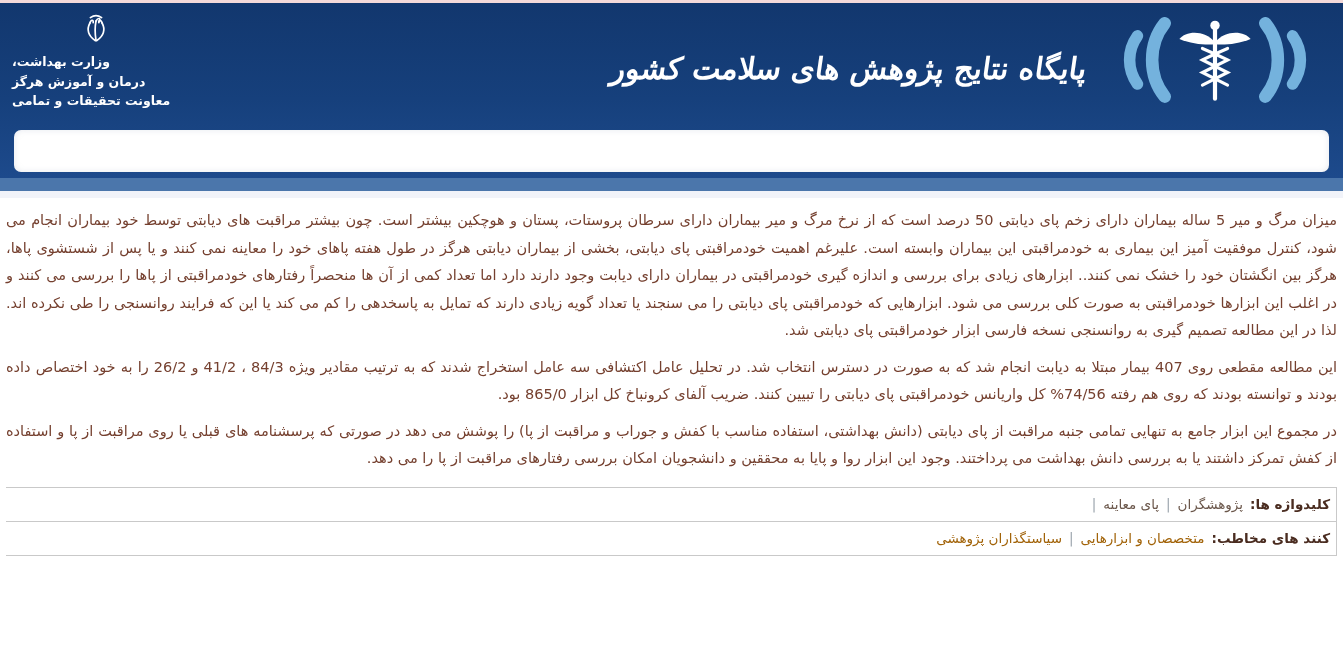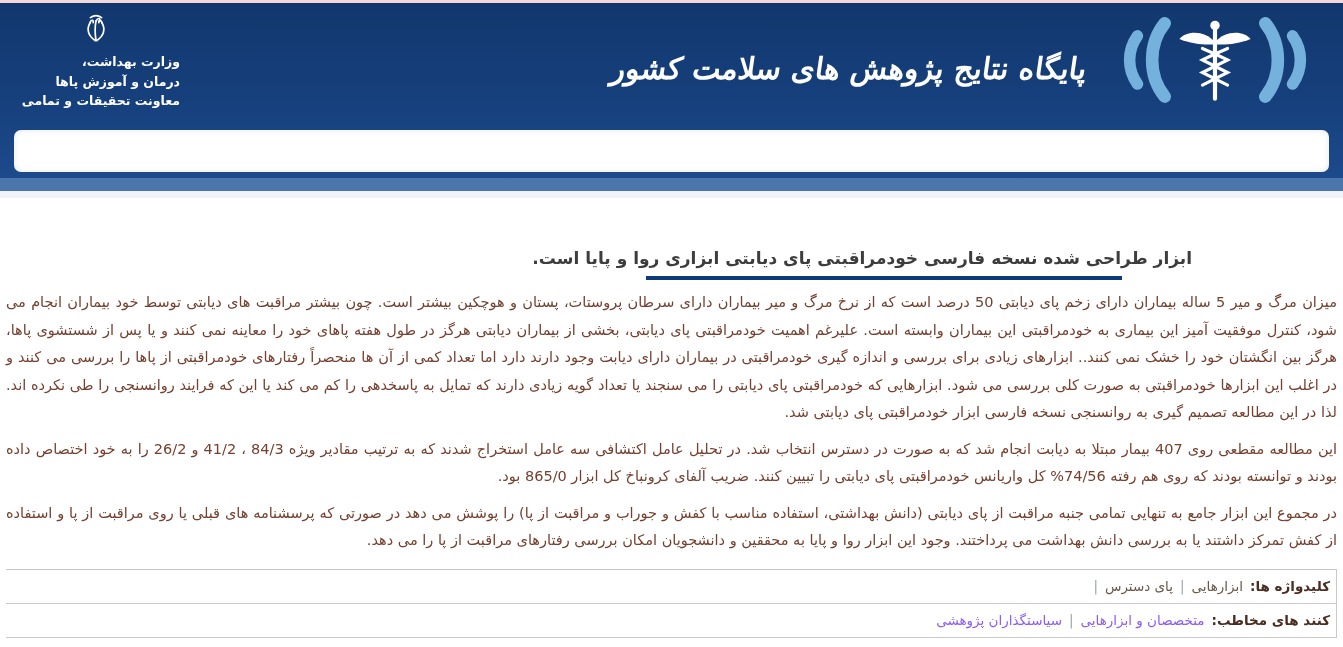"وزارت بهداشت،" .ministry { text-align: right -> left }
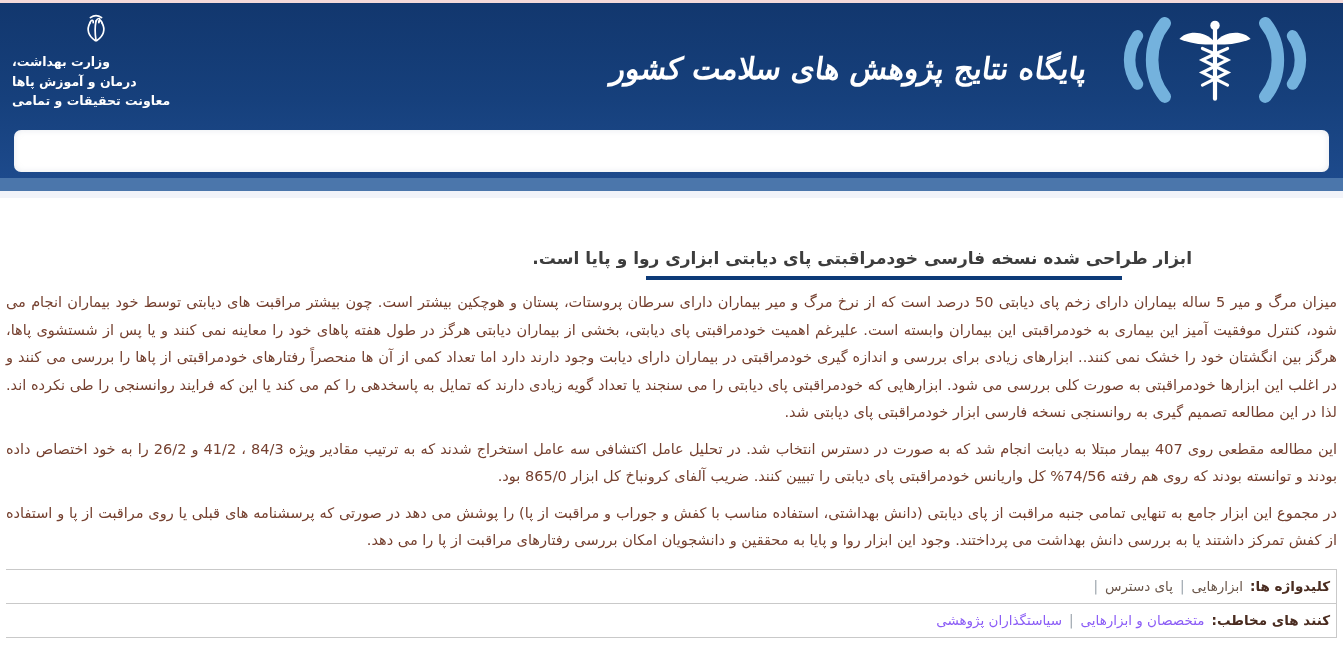"درمان و آموزش پاها" span.m-line { text: پاها -> هرگز }
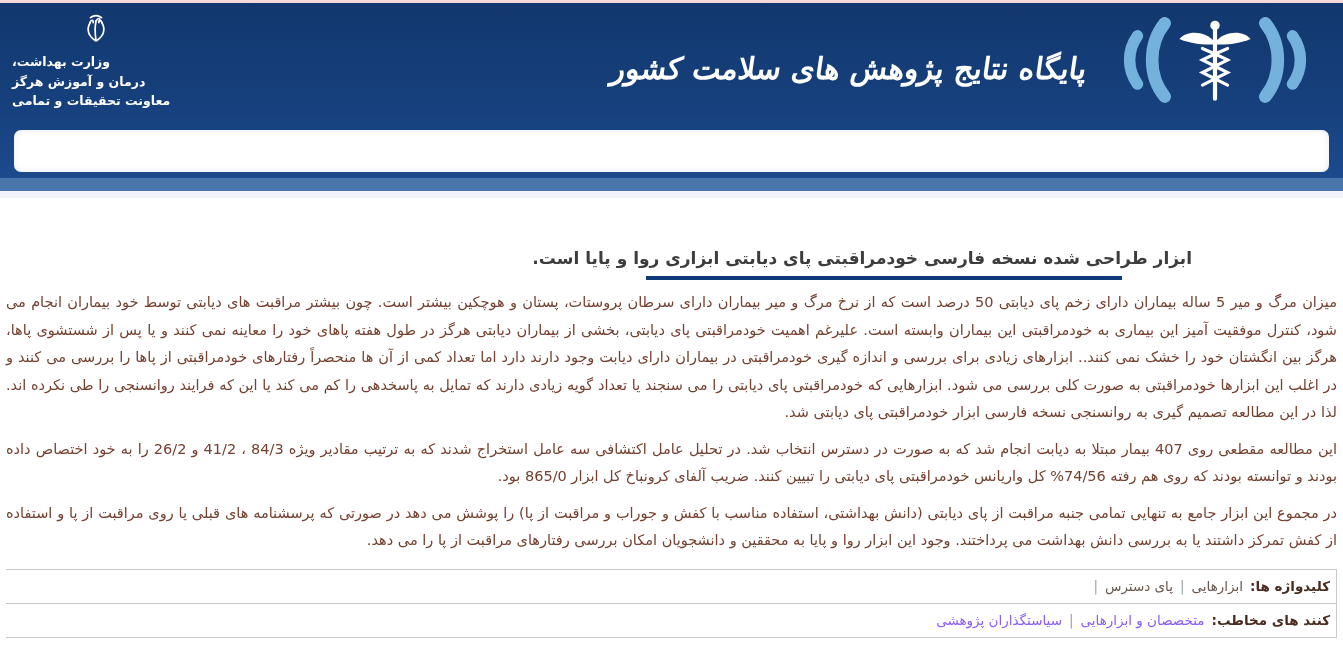"ابزار طراحی شده نسخه فارسی" div.title-wrap { html: <div> <h1>ابزار طراحی شده نسخه فارسی خودمراقبتی پای دیابتی ابزاری روا و پایا است.</h1> <div></div> </div> -> none }
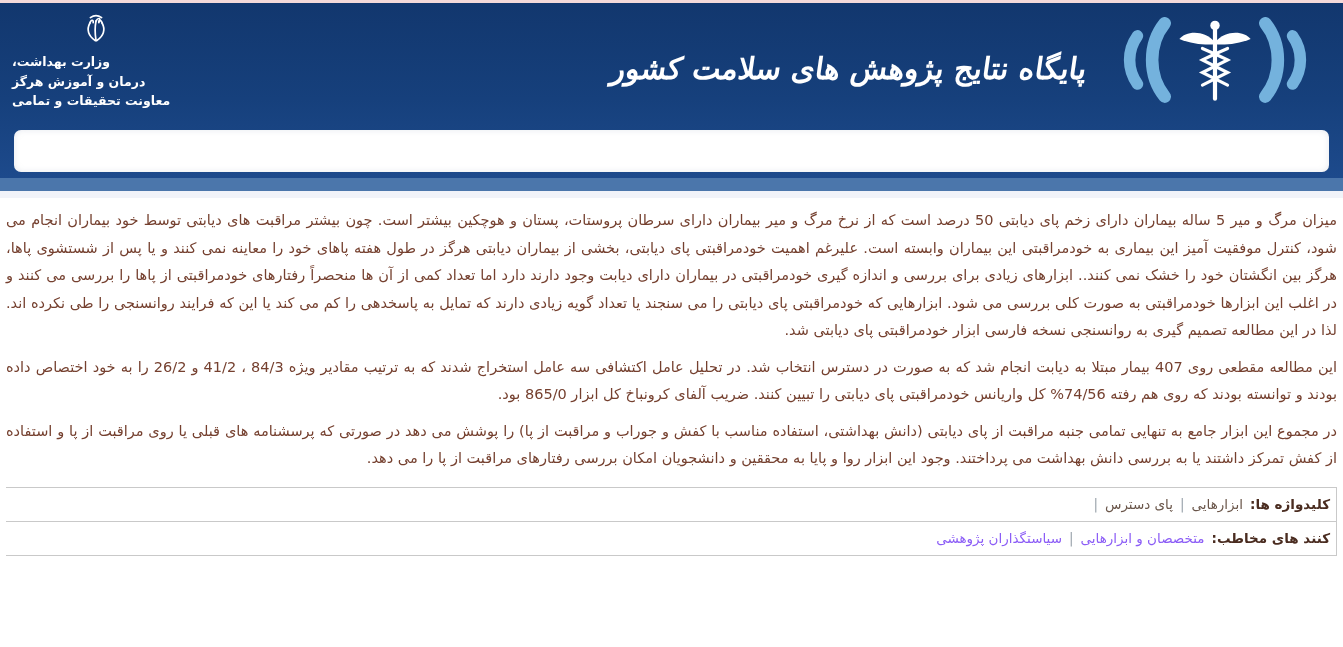"پای دسترس" a.meta-link { text: دسترس -> معاینه }
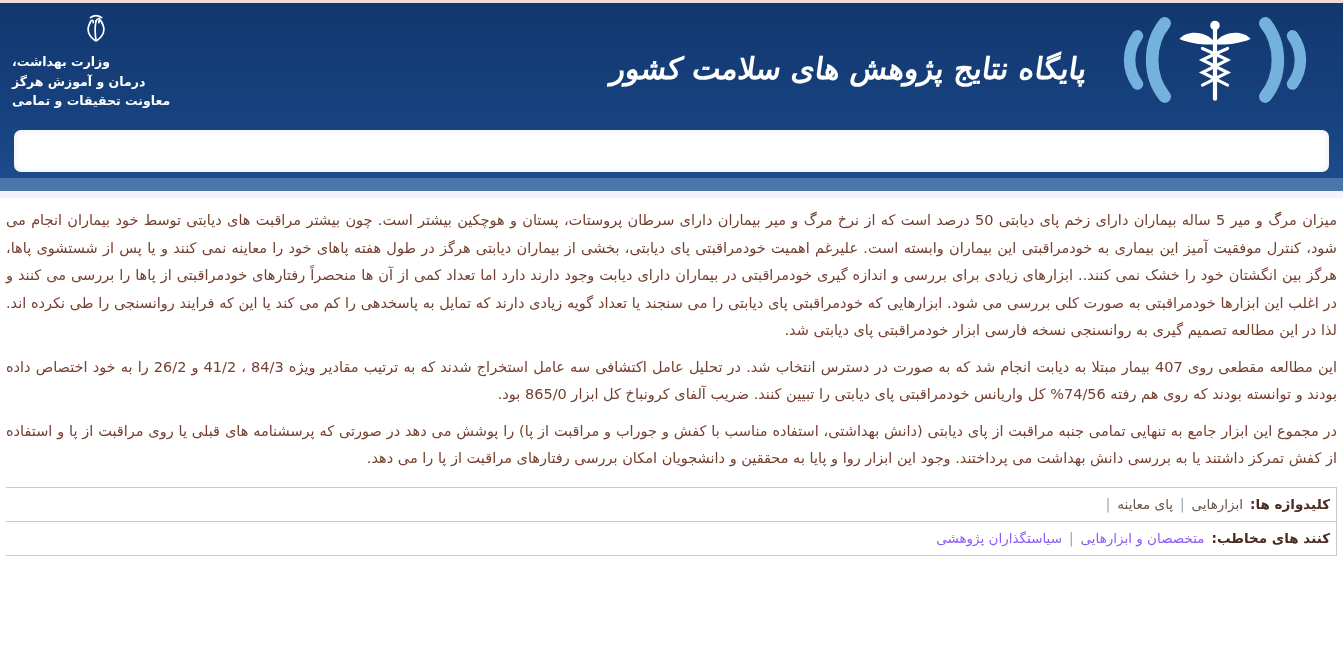"ابزارهایی" a.meta-link { text: ابزارهایی -> پژوهشگران }
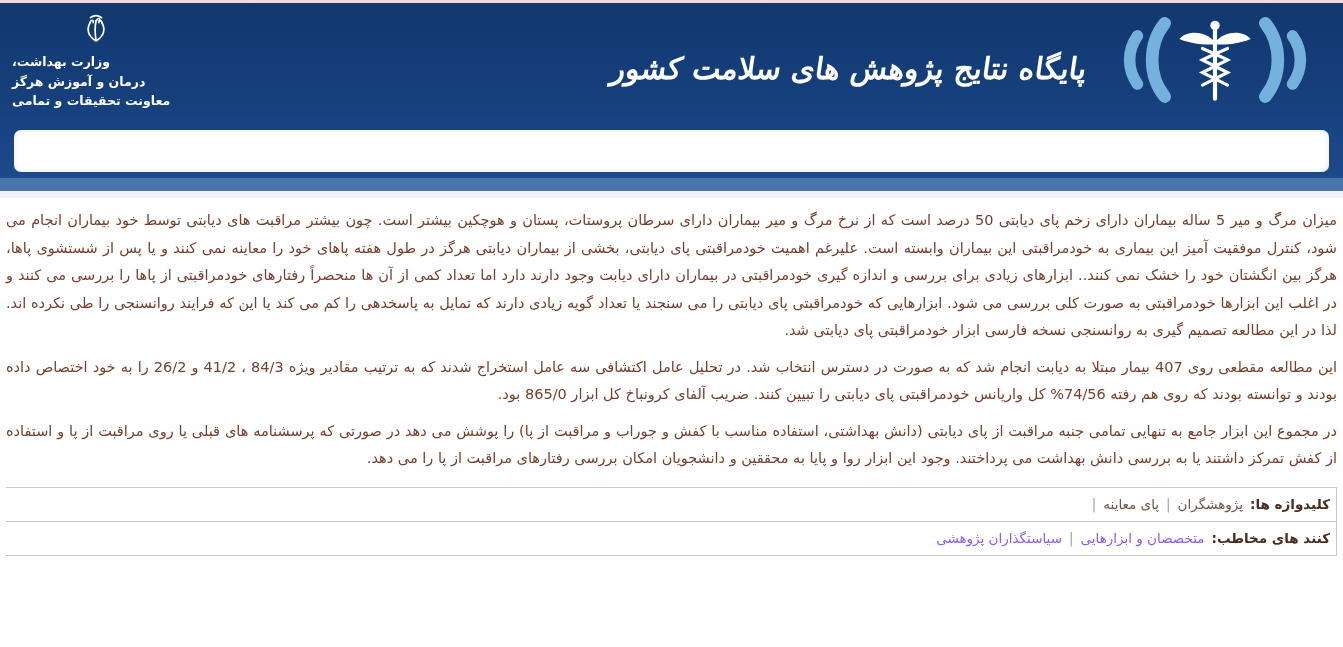"سیاستگذاران پژوهشی" .aud .meta-link { color: #8b5cf6 -> #a16207 }
